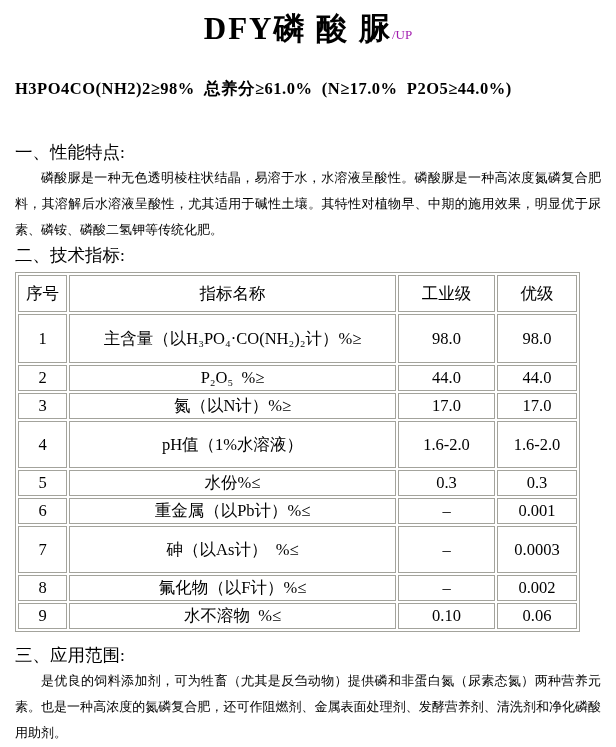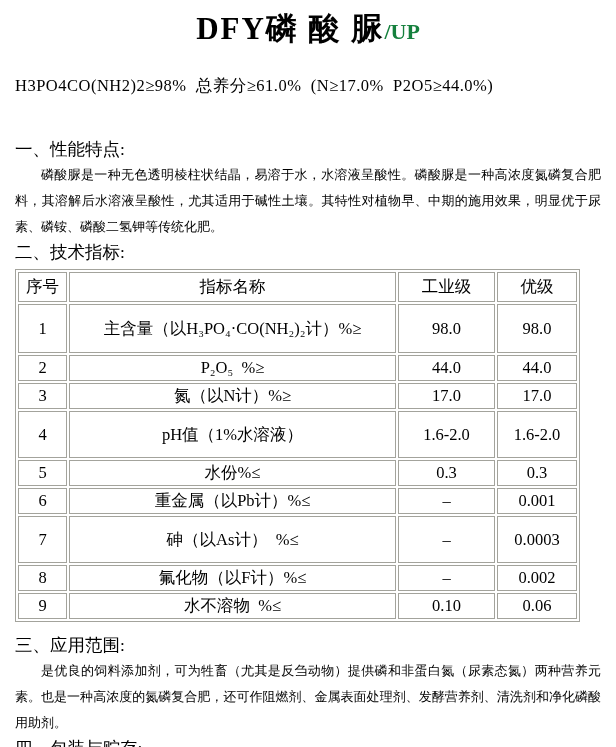"/UP" .title-suffix { color: #15803d -> #a21caf; font-size: 22px -> 13px; font-weight: bold -> normal }
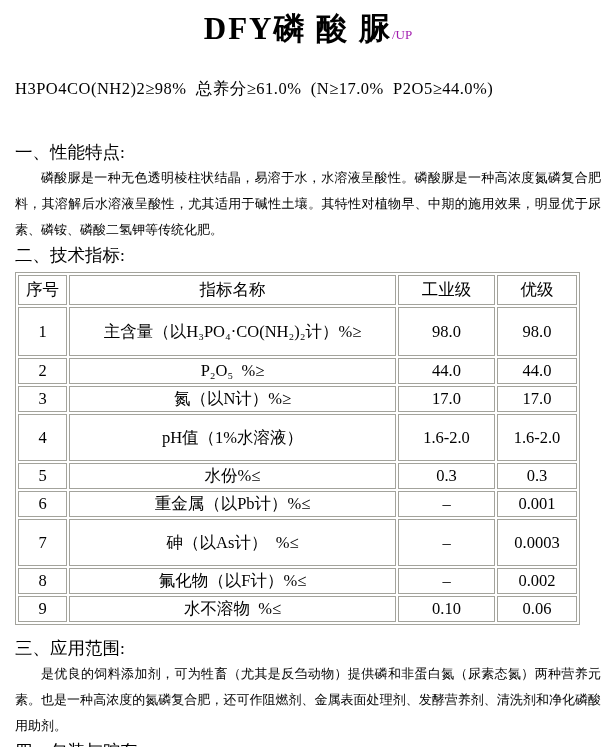"H3PO4CO(NH2)2≥98% 总养分≥61.0% (N≥17.0%" .formula-line { font-weight: normal -> bold }
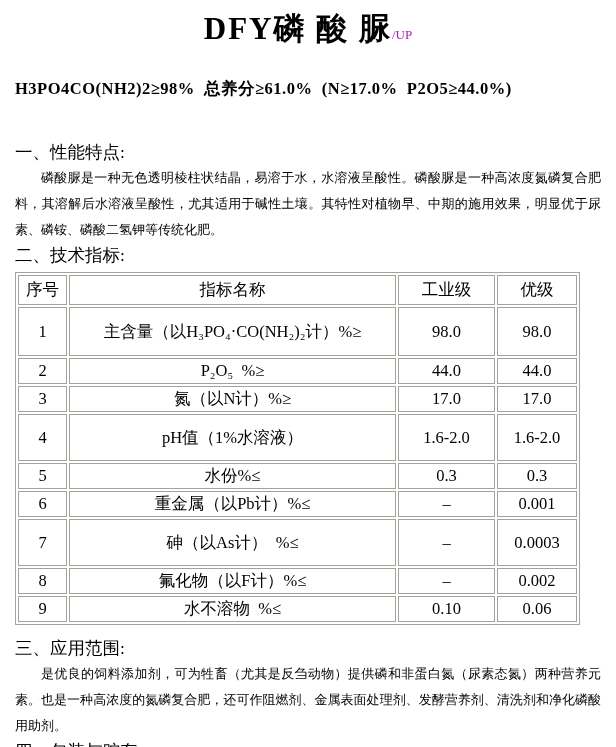"序号" thead tr { height: 30px -> 37px }
